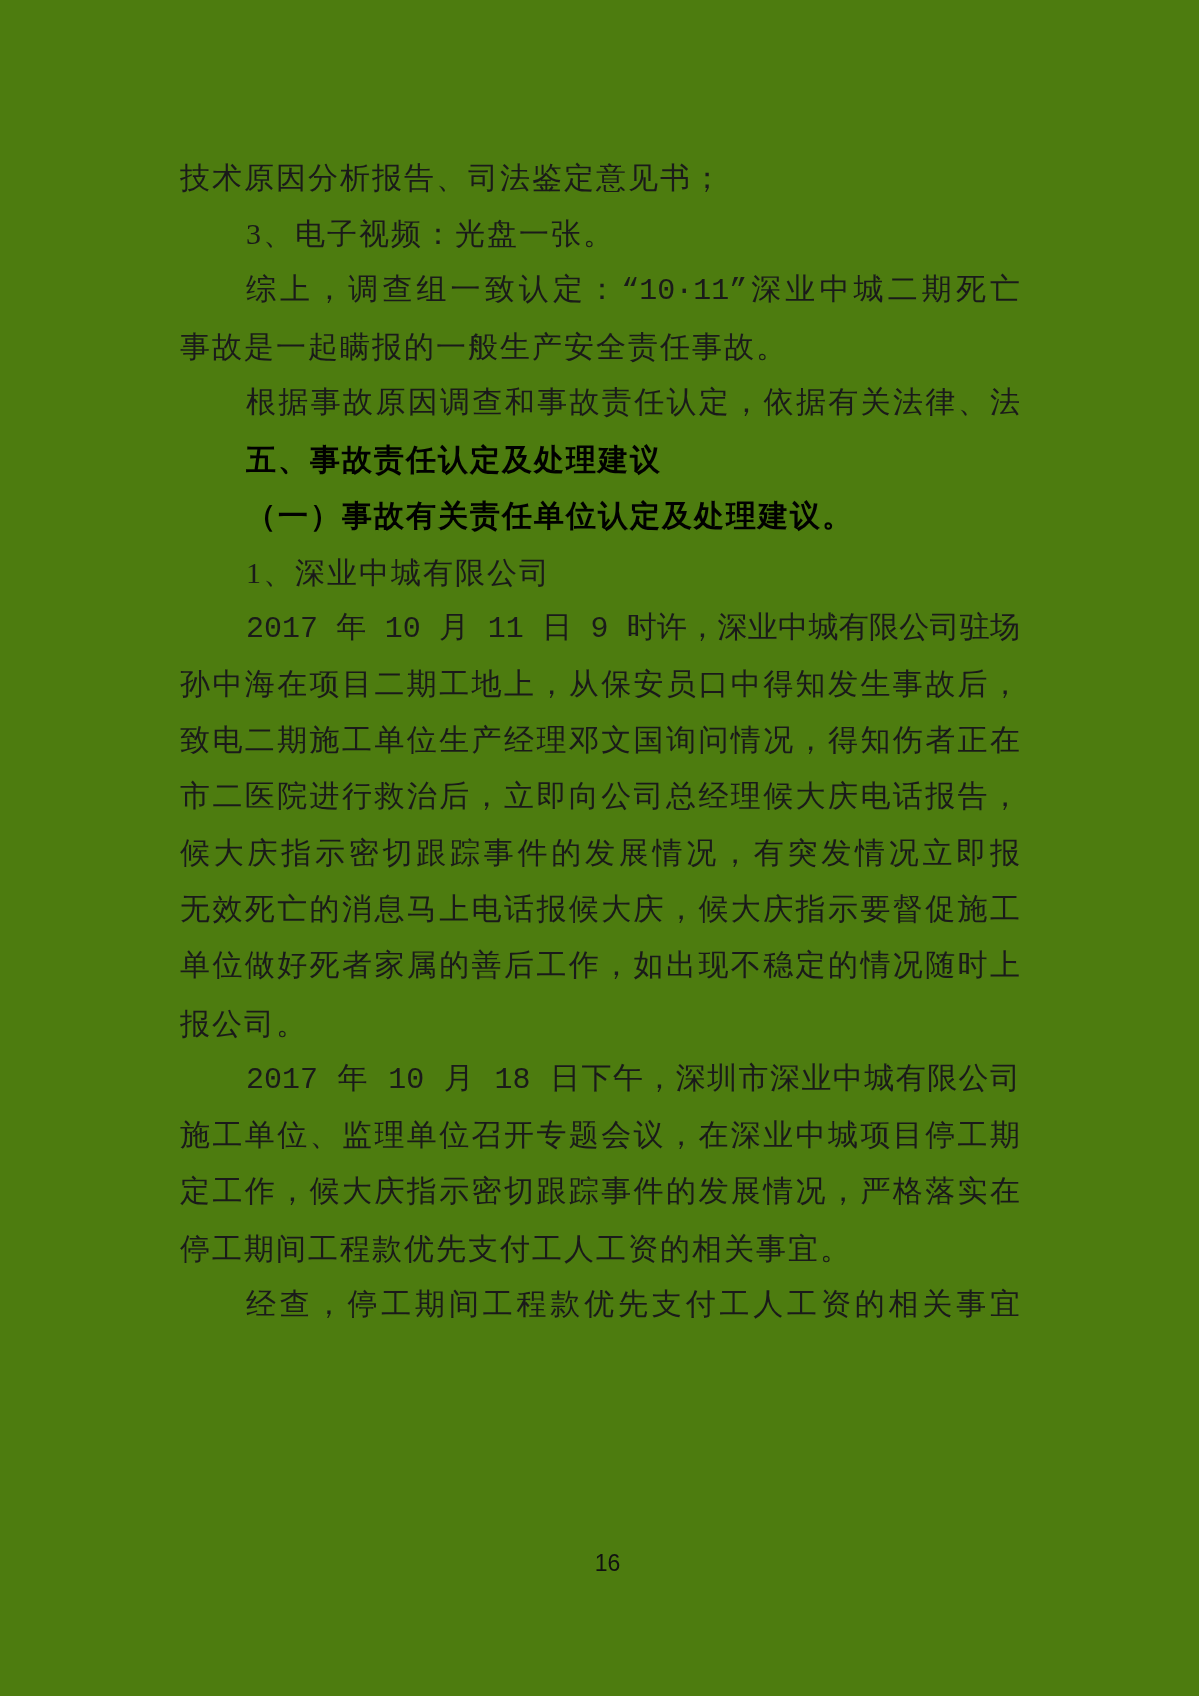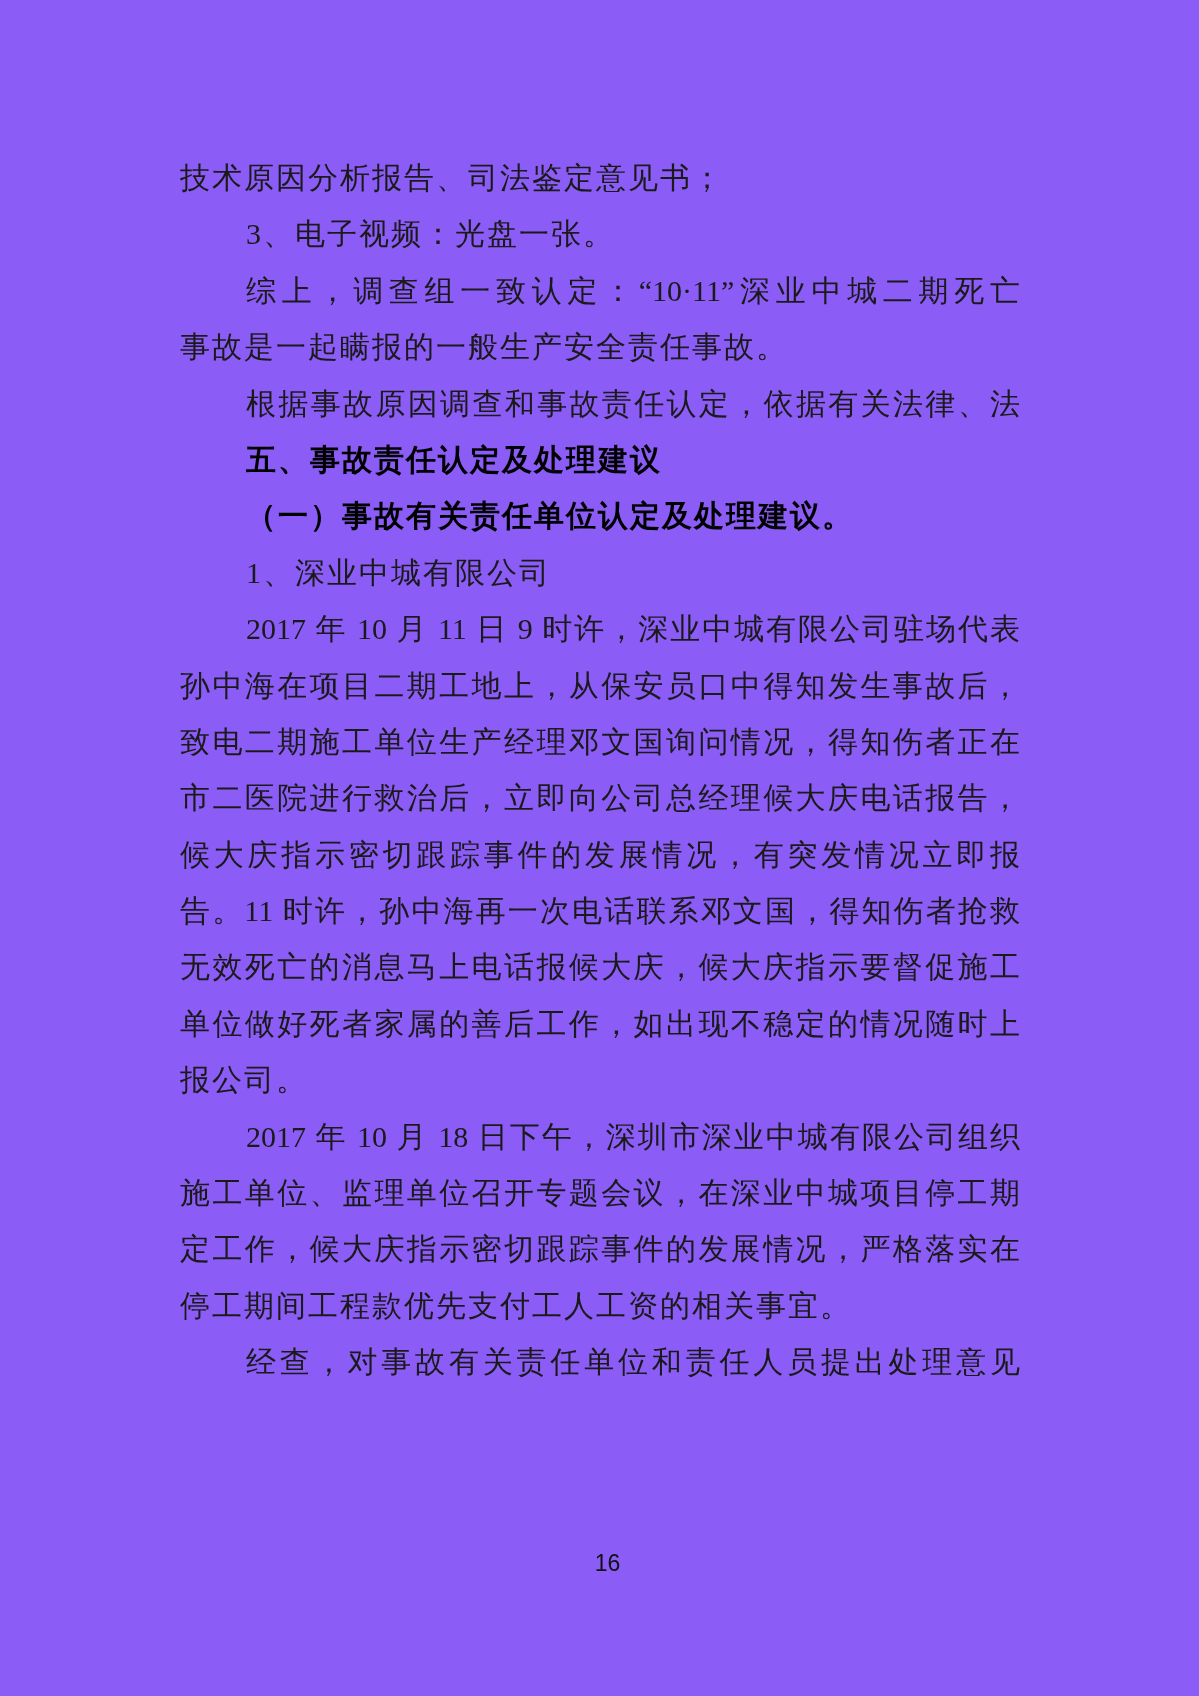"技术原因分析报告、司法鉴定意见书；" .page { background: #8b5cf6 -> #4d7c0f }
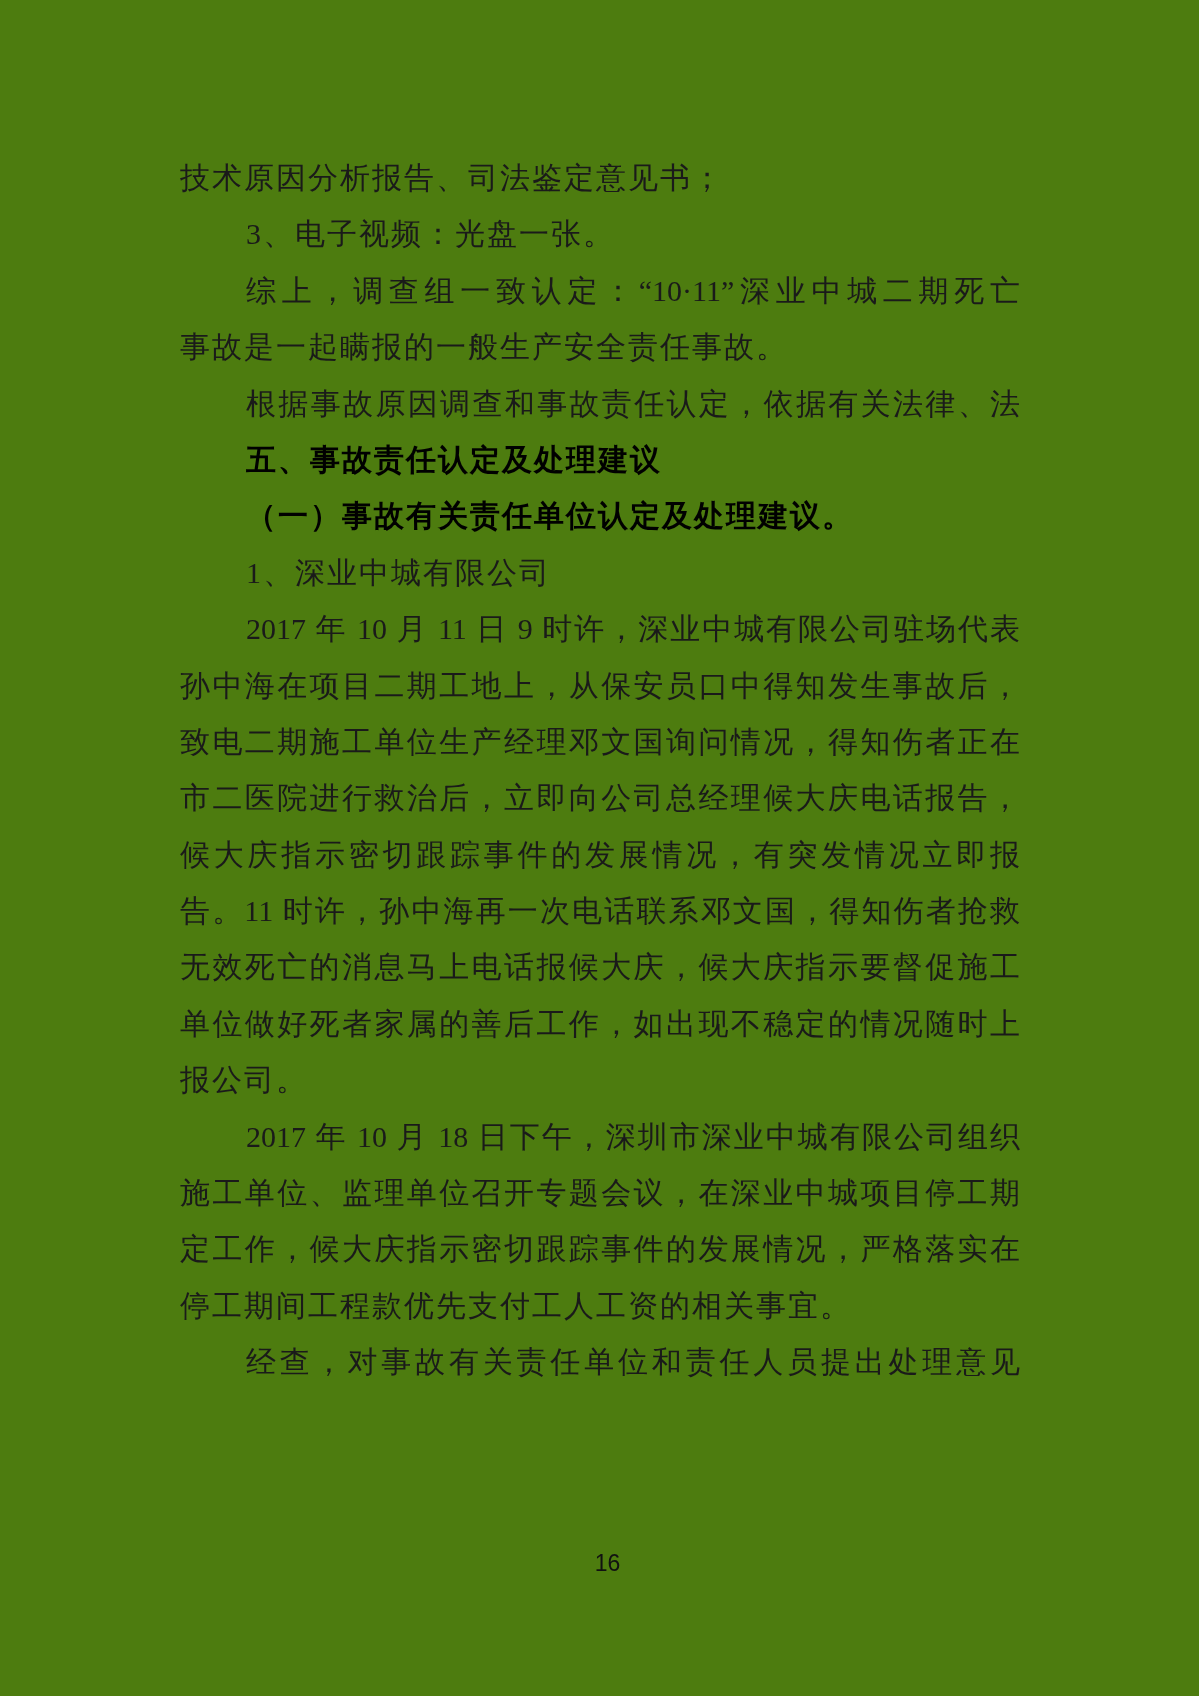"综上，调查组一致认定：“10·11”深业中城二期死亡" .line.fill { font-family: none -> Liberation Mono, monospace }
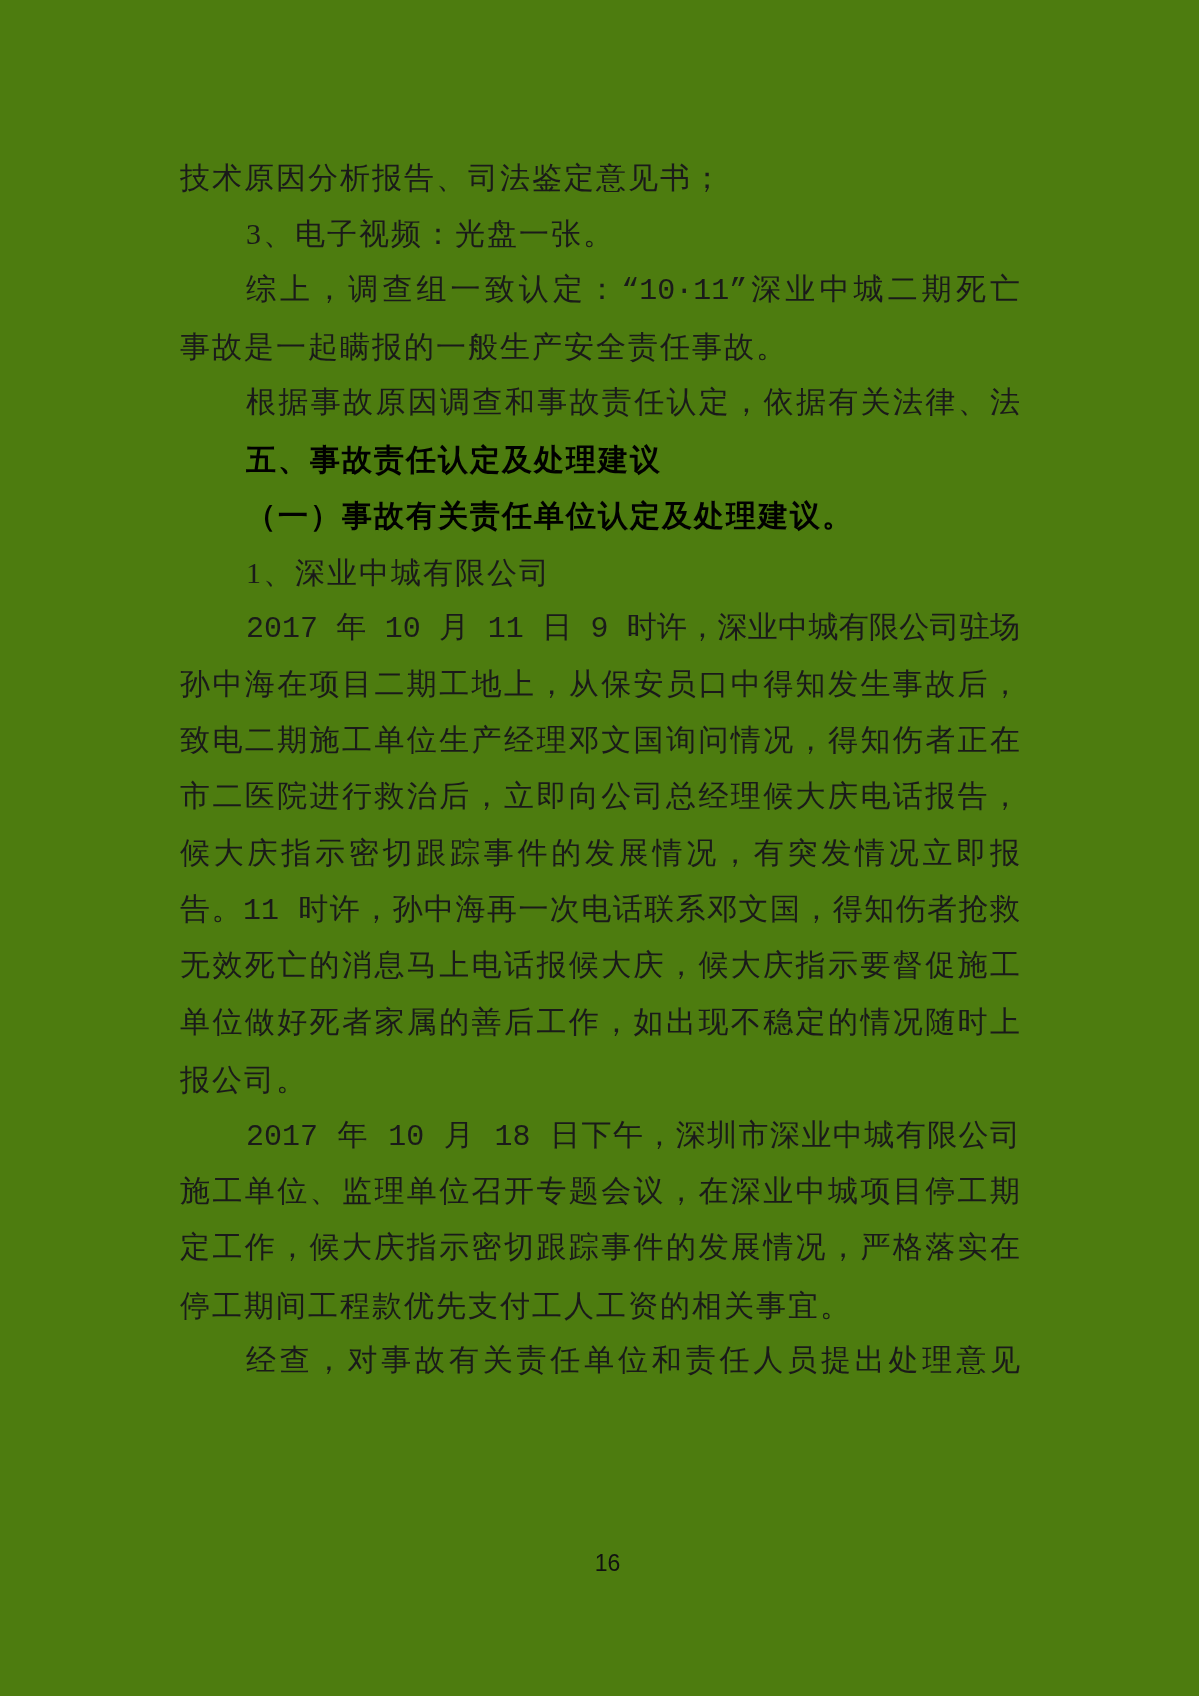"告。11 时许，孙中海再一次电话联系邓文国，得知伤者抢救" div.line { html: <div>告。11 时许，孙中海再一次电话联系邓文国，得知伤者抢救</div> -> none }
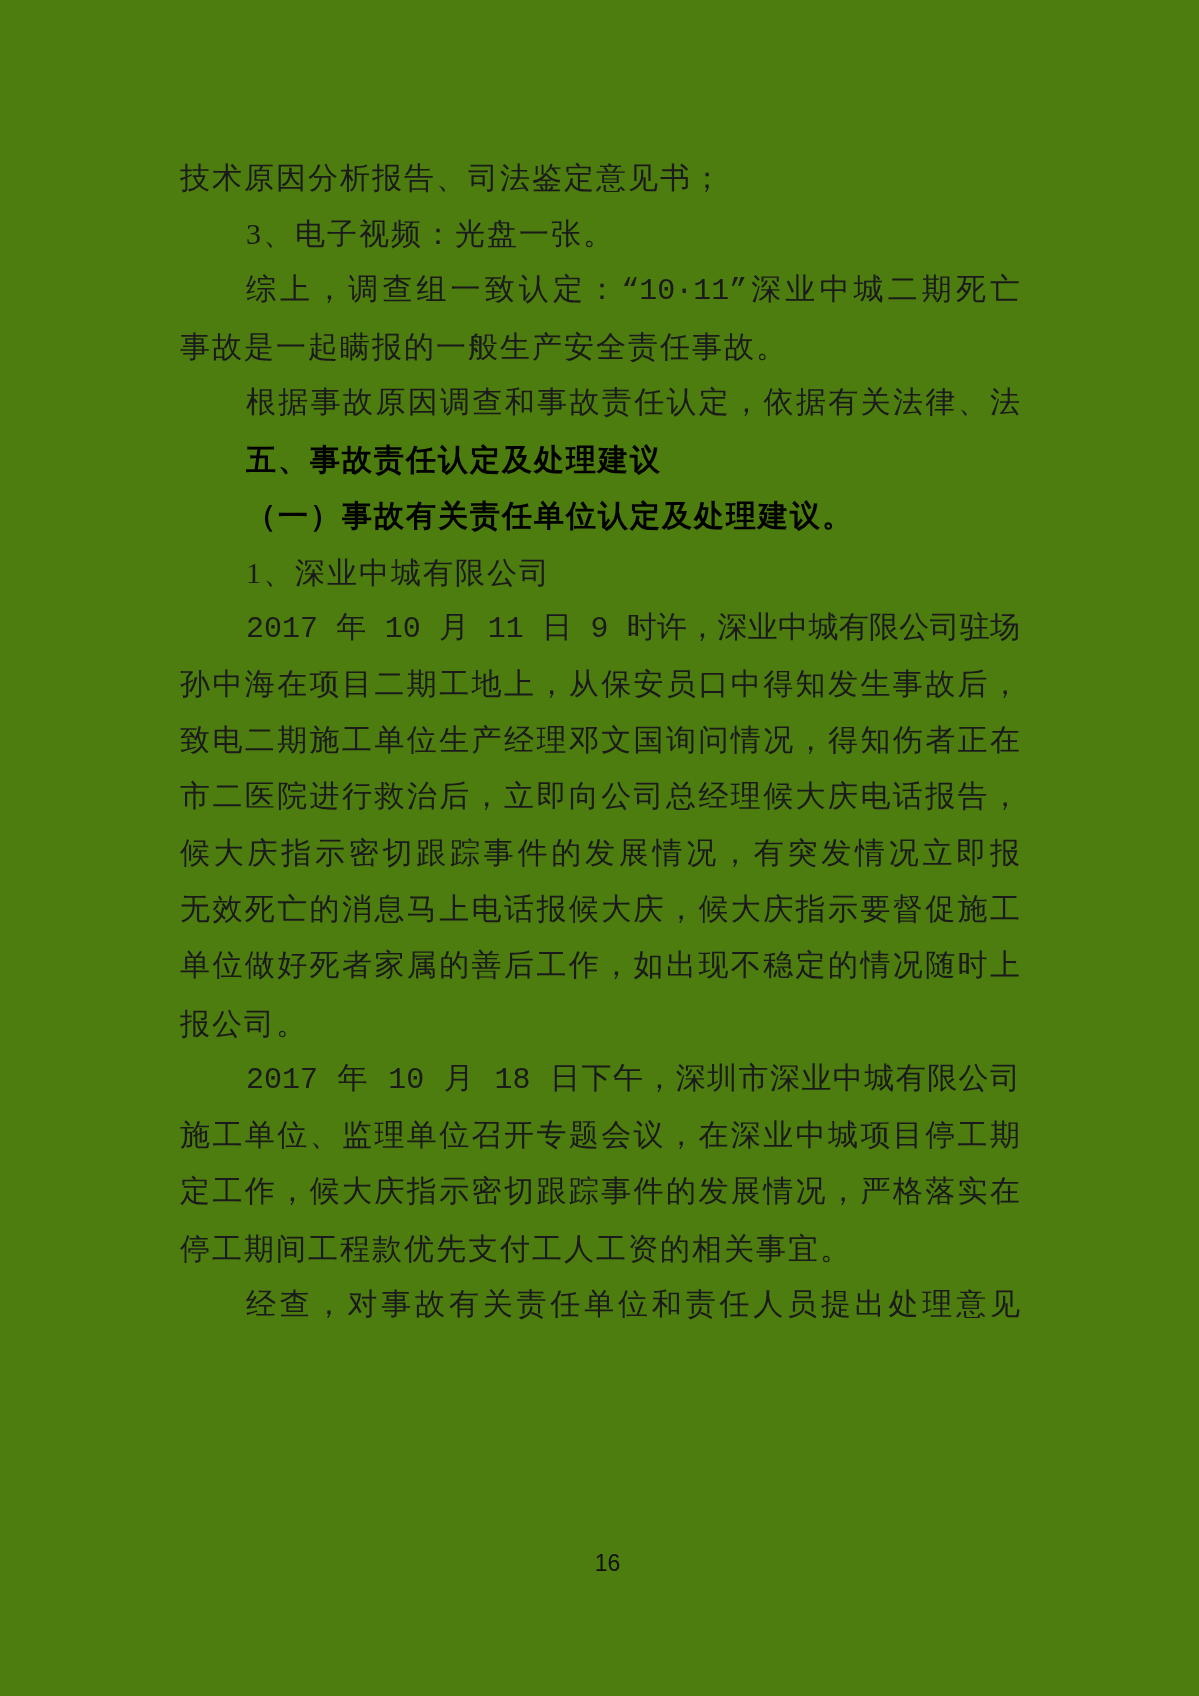"经查，对事故有关责任单位和责任人员提出处理意见" div.line { text: 对事故有关责任单位和责任人员提出处理意见 -> 停工期间工程款优先支付工人工资的相关事宜 }
